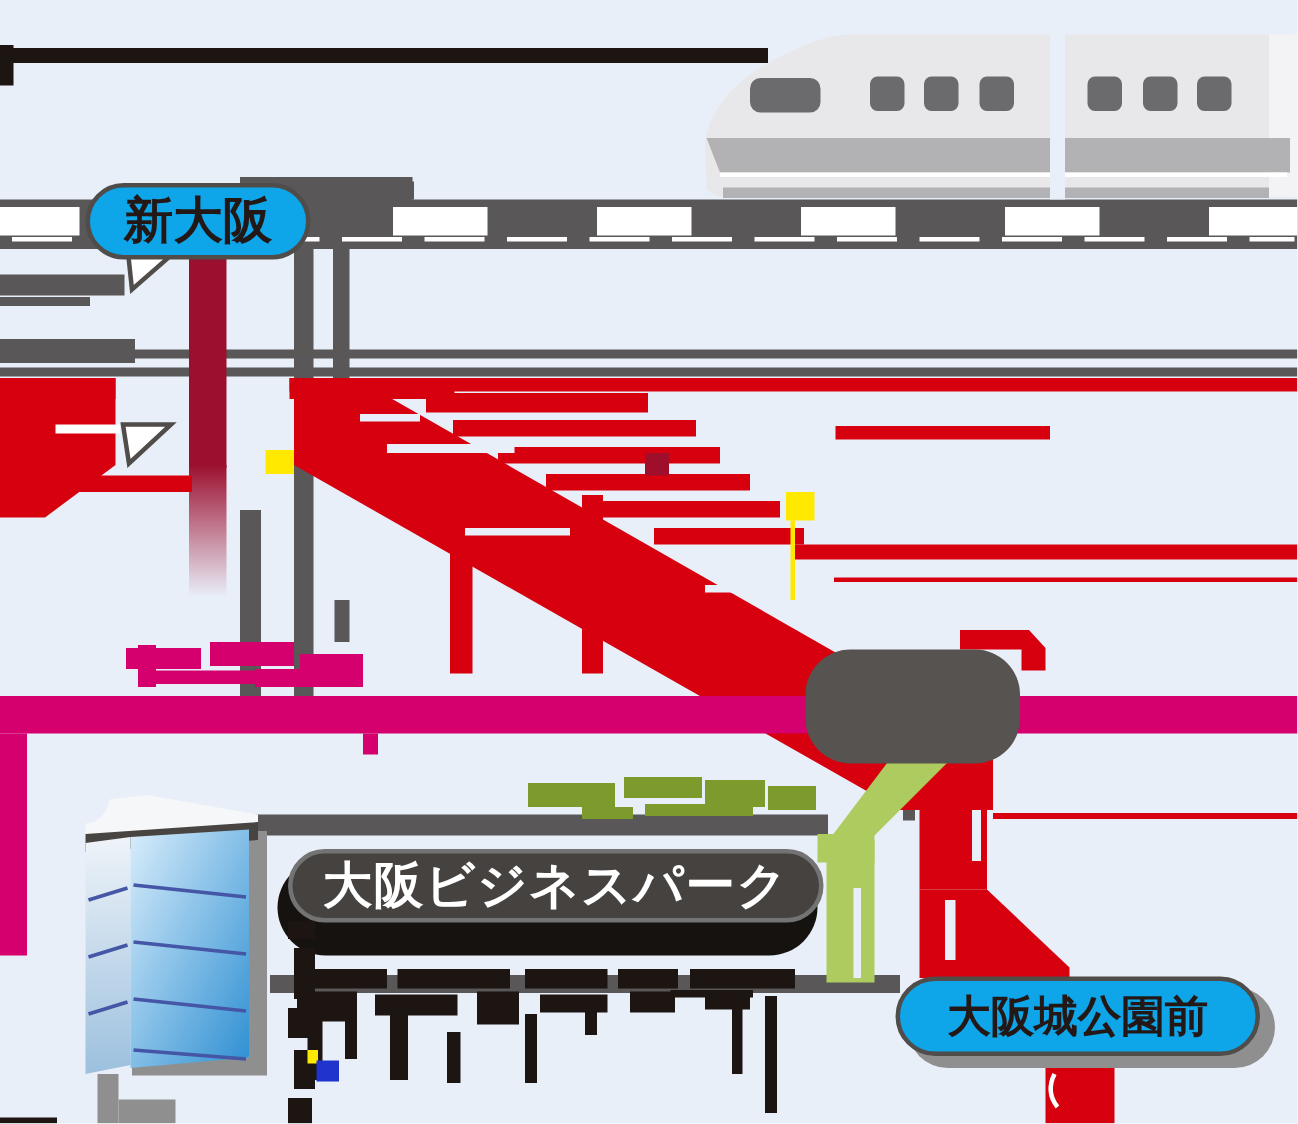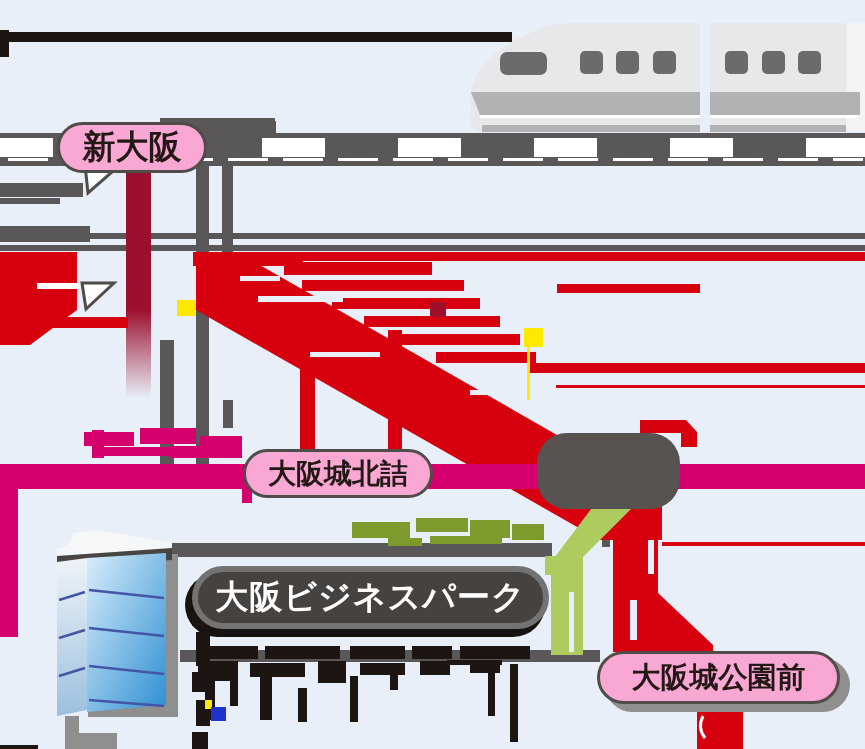"新大阪" .pill { background: #f9a8d4 -> #0ea5e9 }
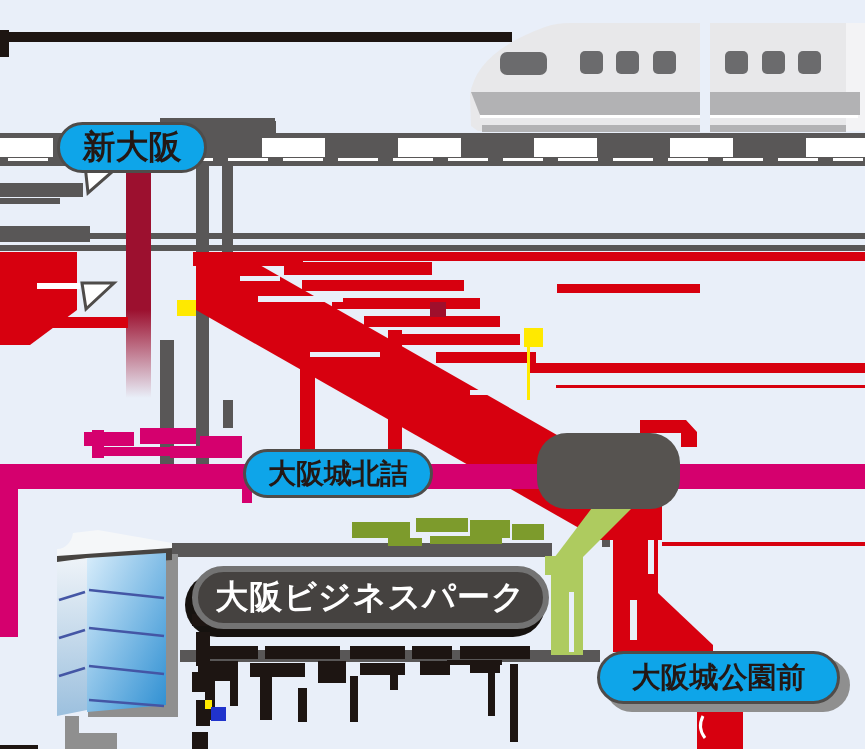"大阪城北詰" div.pill { html: <div> <span>大阪城北詰</span> </div> -> none }
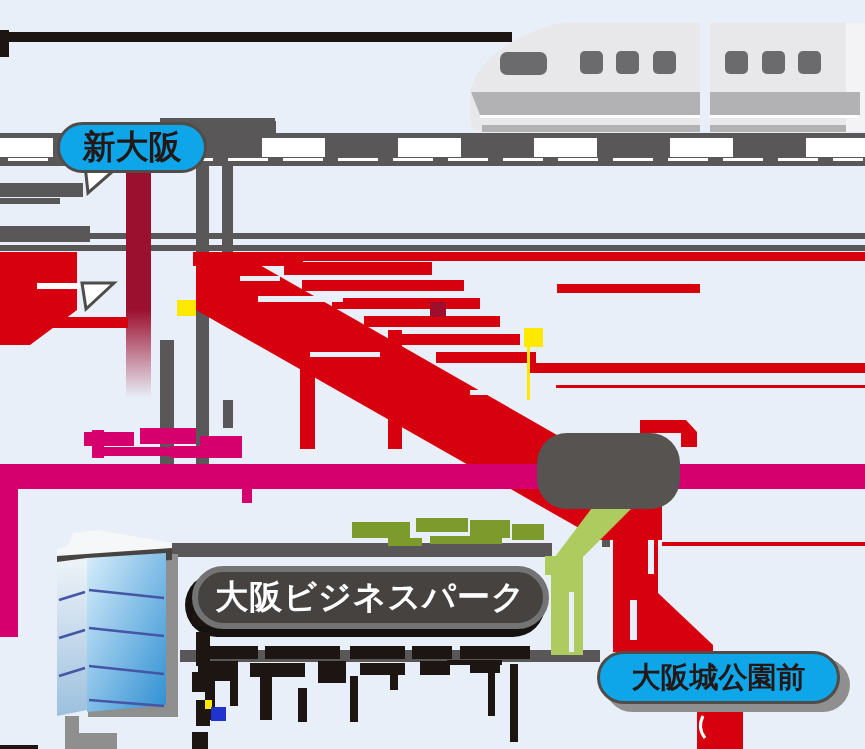"大阪ビジネスパーク" .pill-obp { border: 6px solid #737373 -> 3px solid #737373; height: 63px -> 49px }
